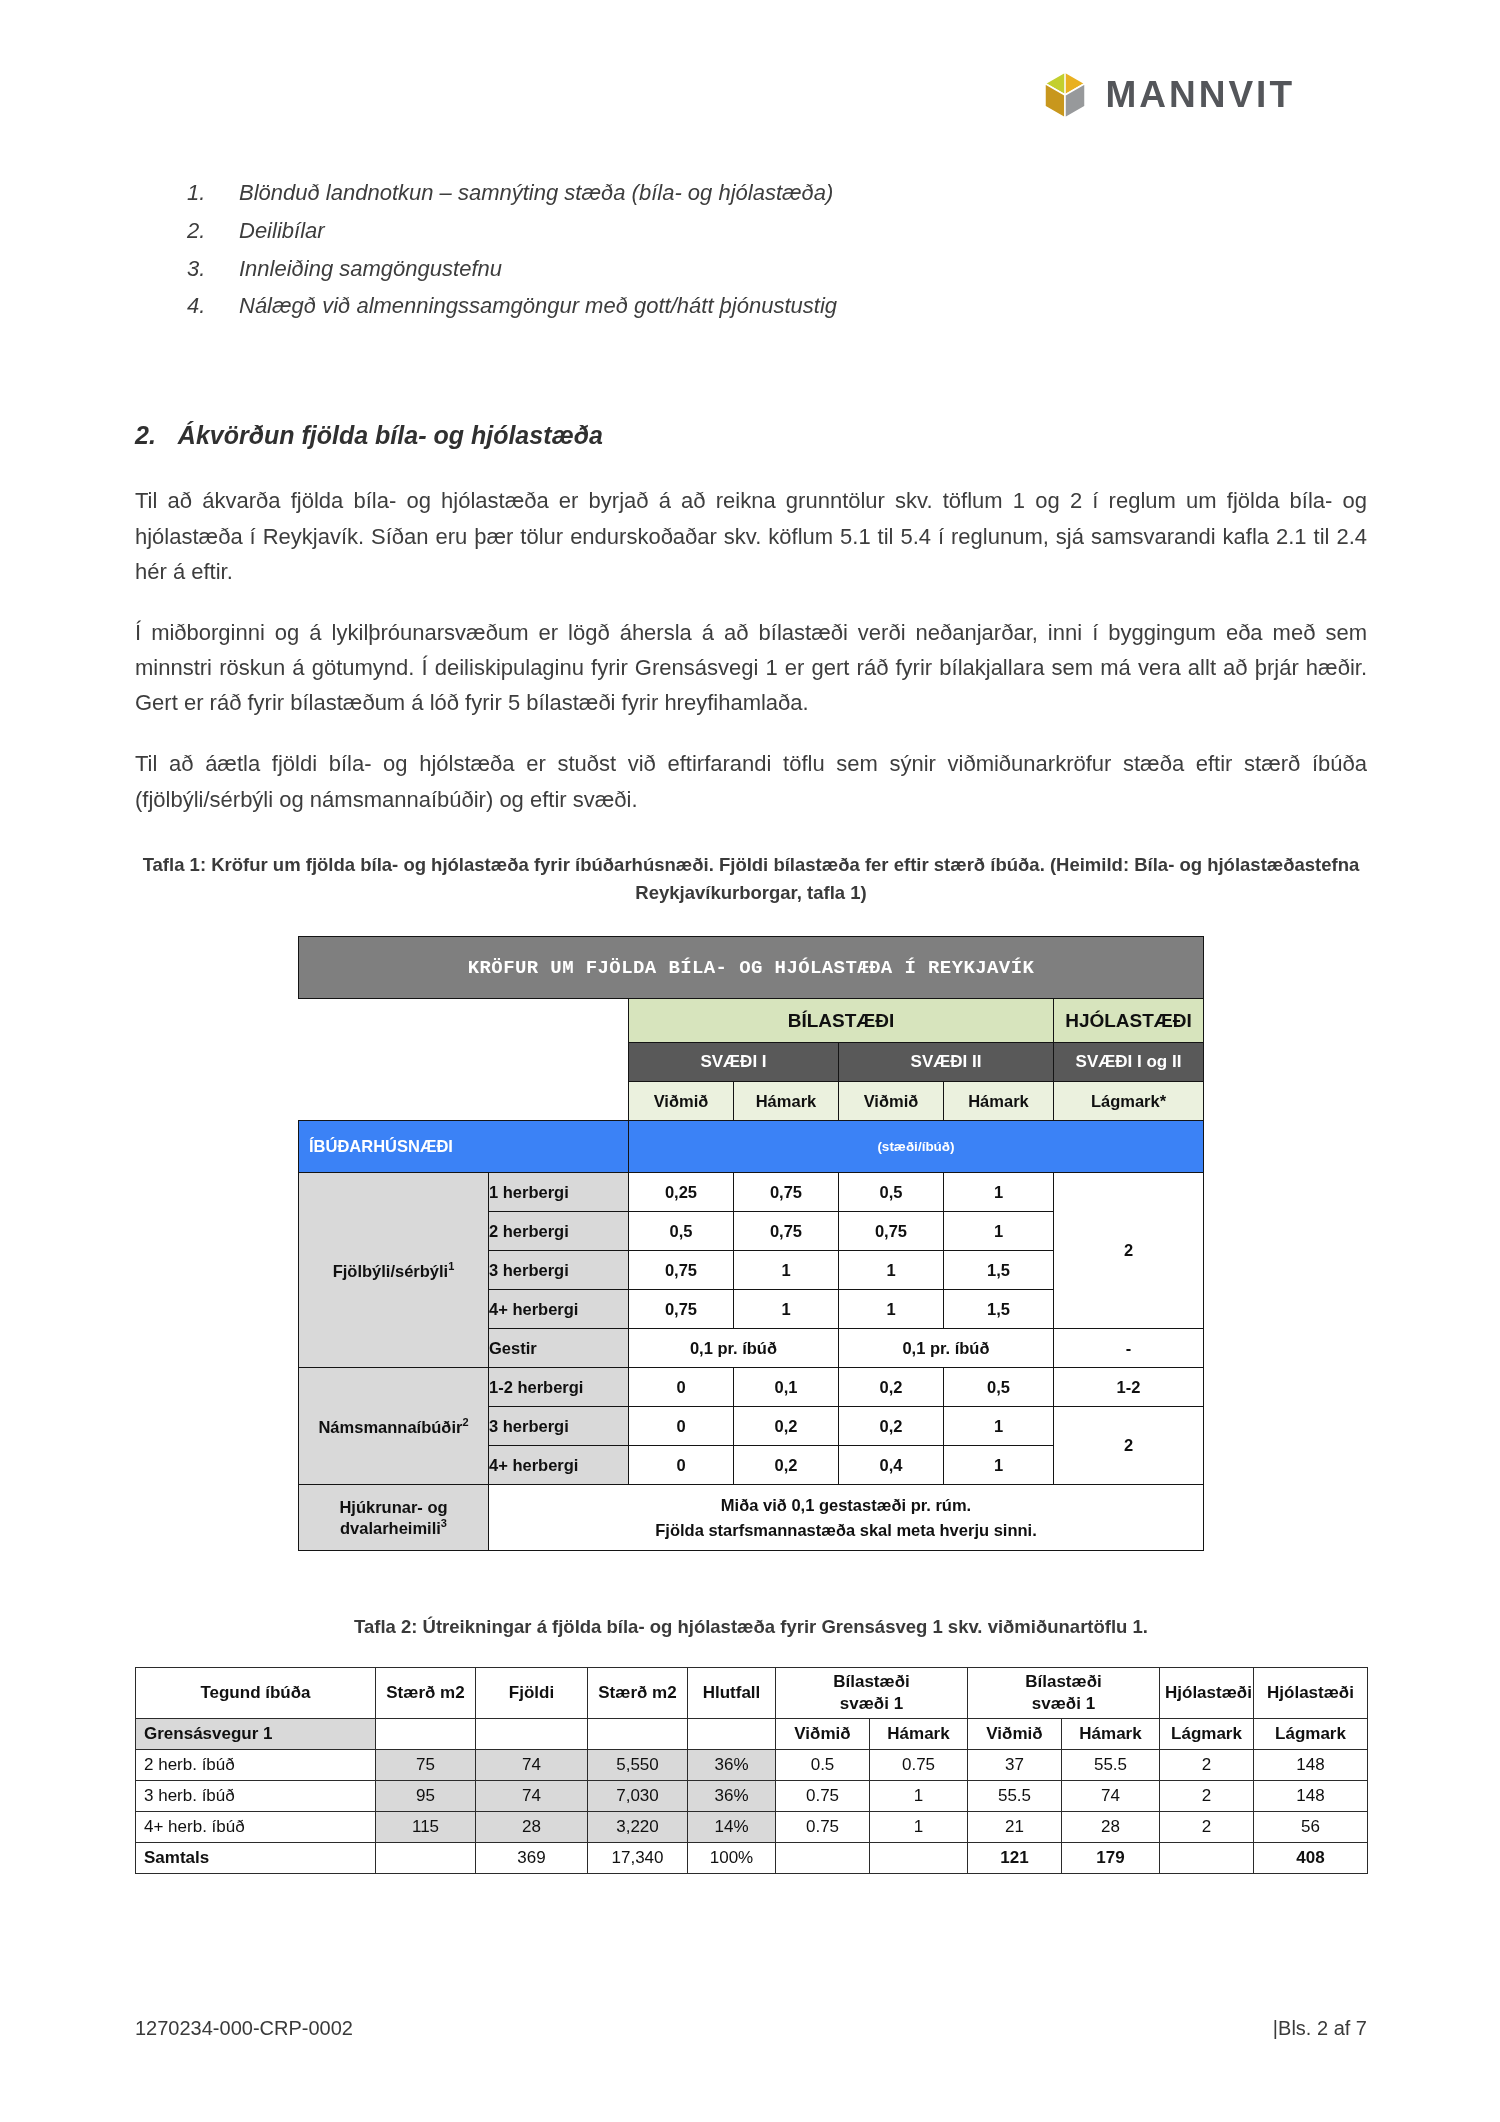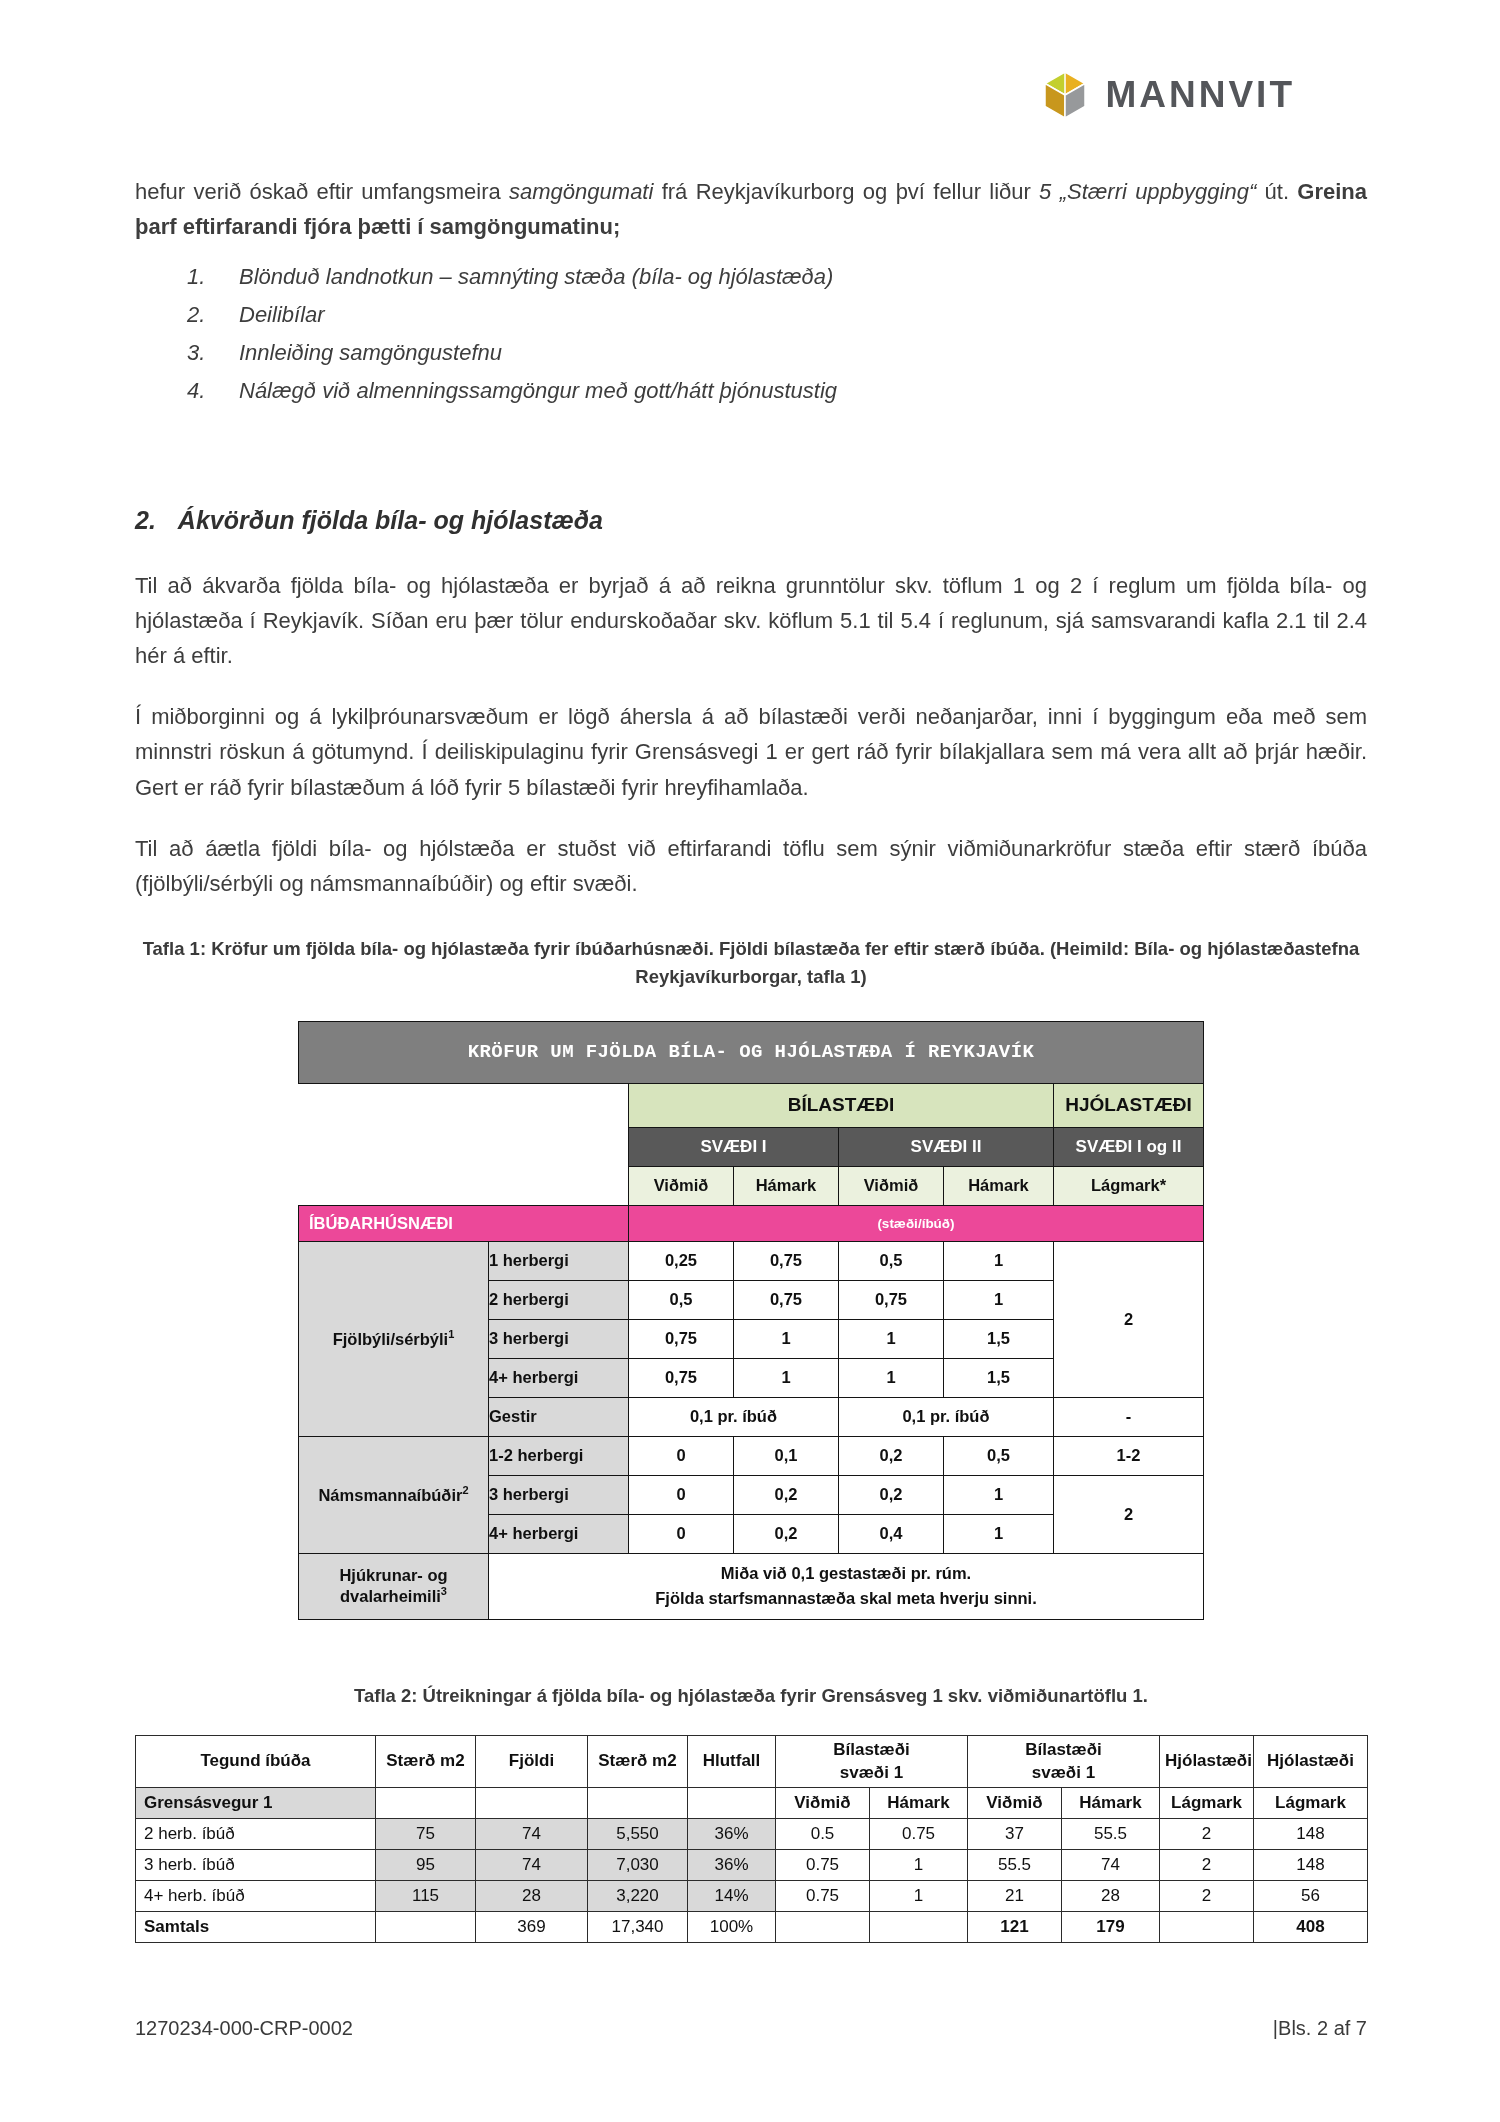"hefur verið óskað eftir umfangsmeira" p.para { html: <p><span>hefur verið óskað eftir umfangsmeira </span><span>samgöngumati</span><span> frá Reykjavíkurborg og því fellur liður </span><span>5 „Stærri uppbygging“</span><span> út. </span><span>Greina þarf eftirfarandi fjóra þætti í samgöngumatinu;</span></p> -> none }
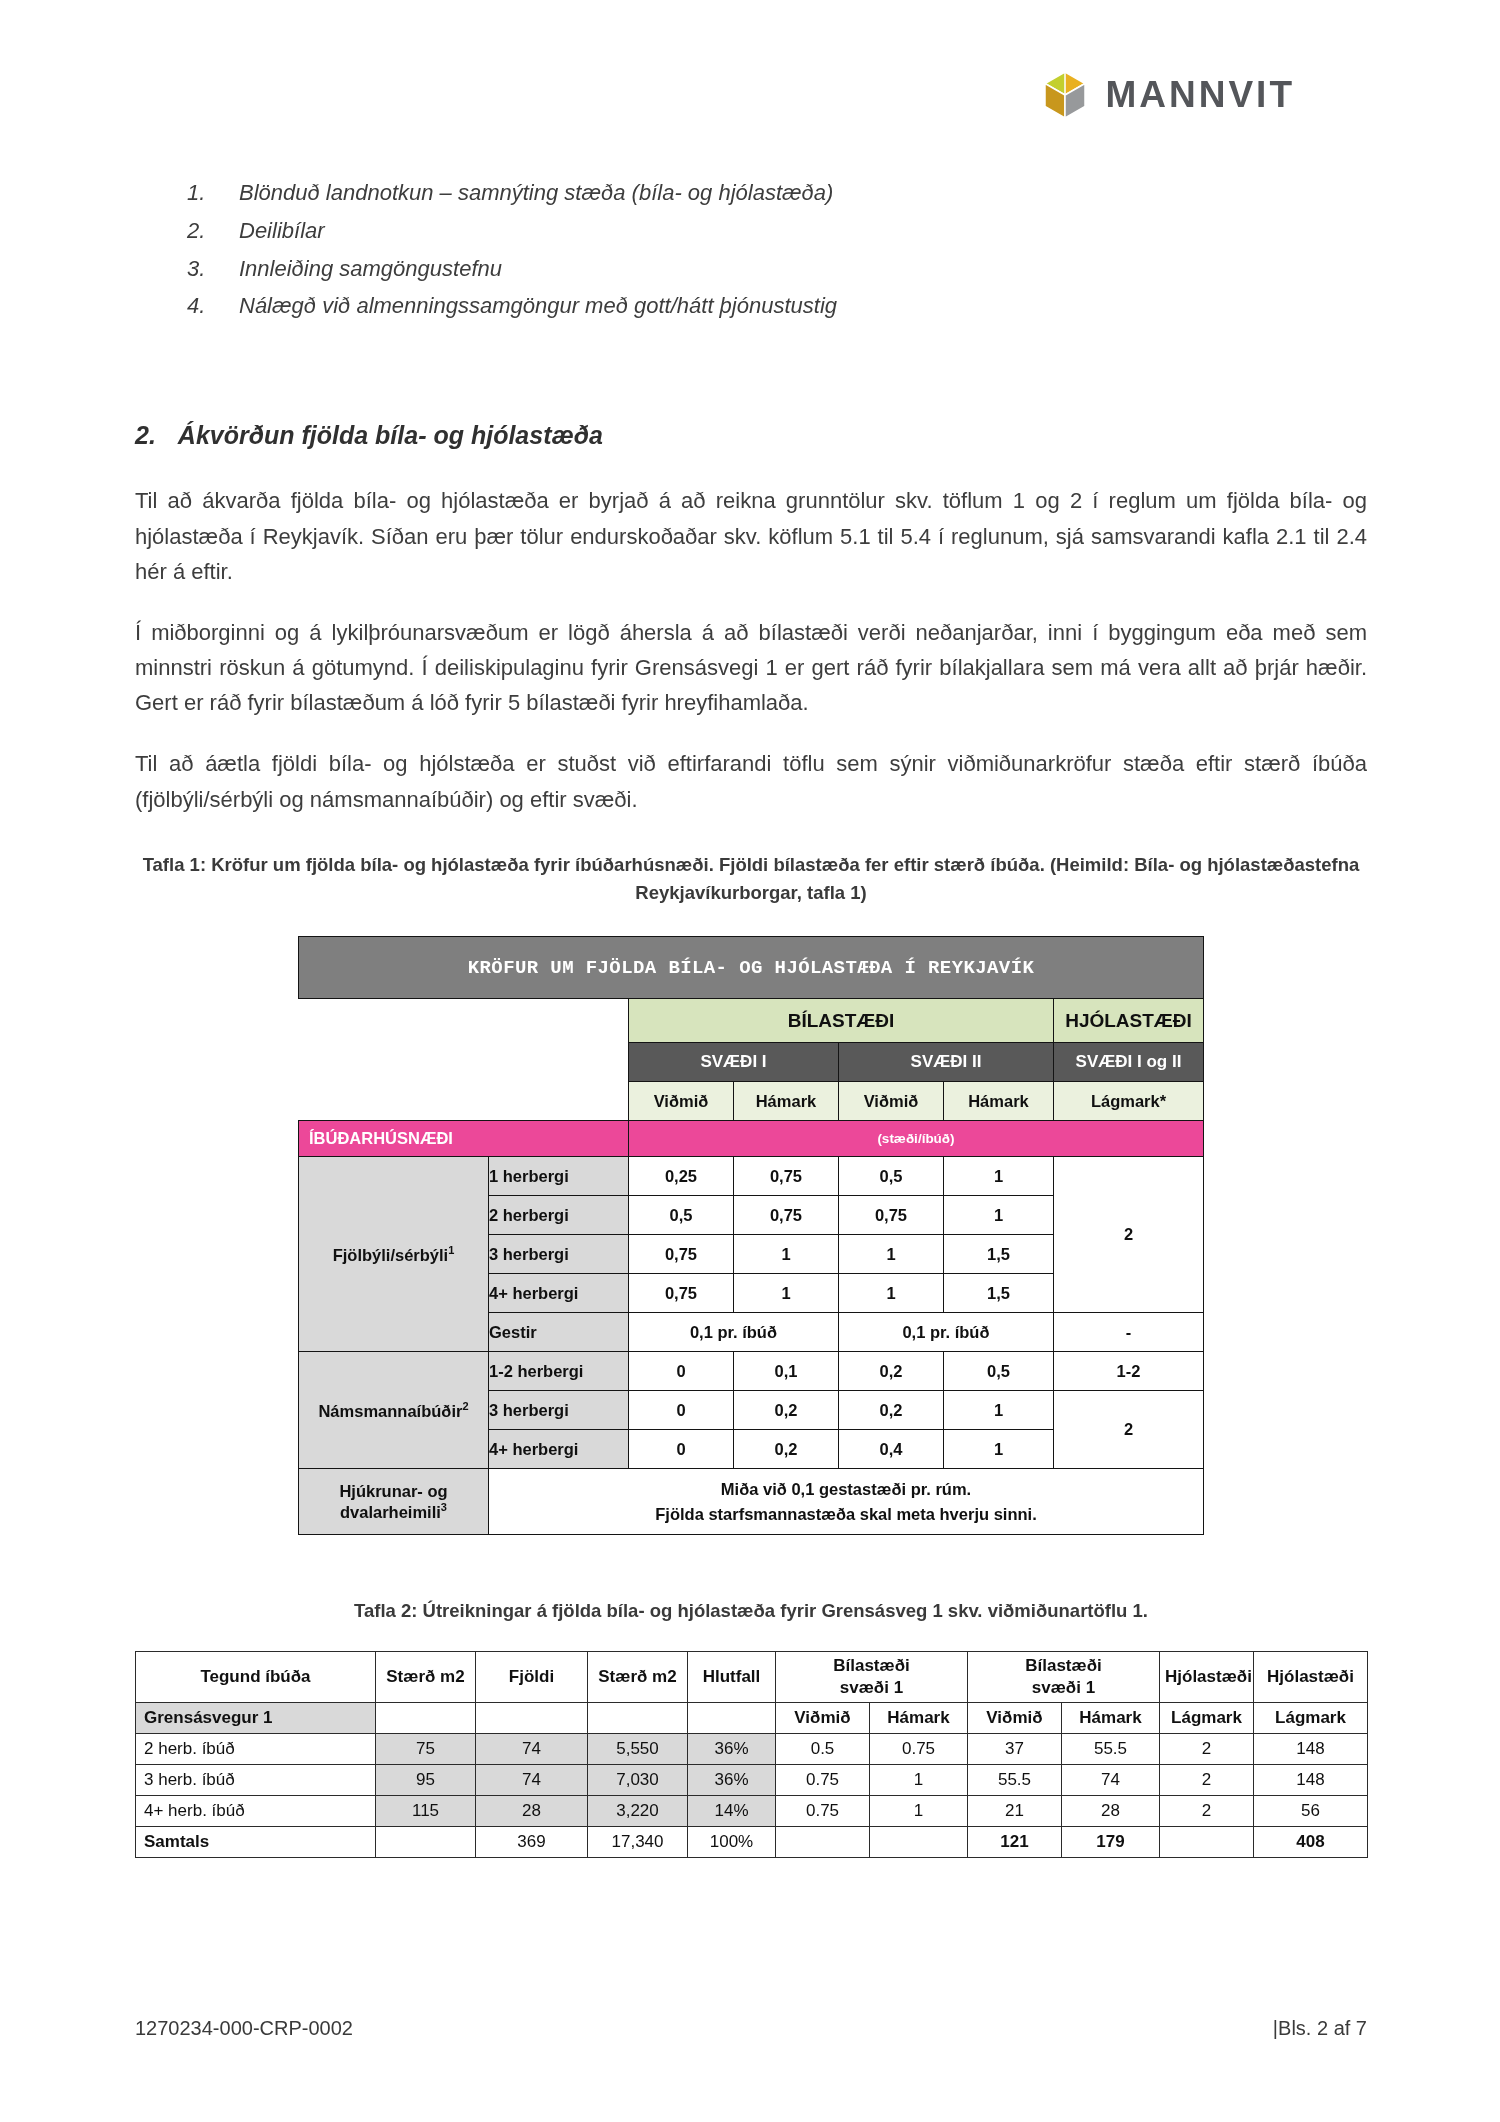"ÍBÚÐARHÚSNÆÐI" .t1 .sect { background: #ec4899 -> #3b82f6; height: 36px -> 52px }
